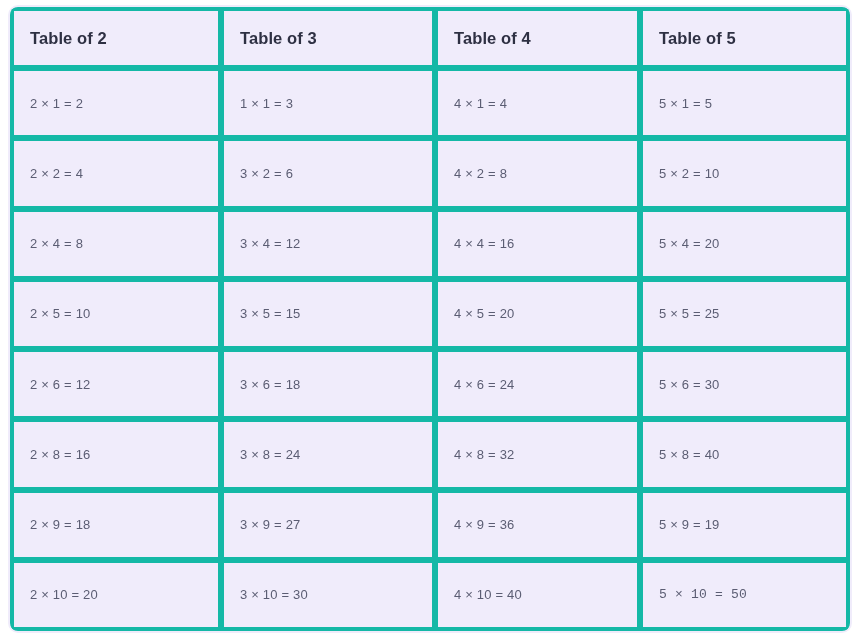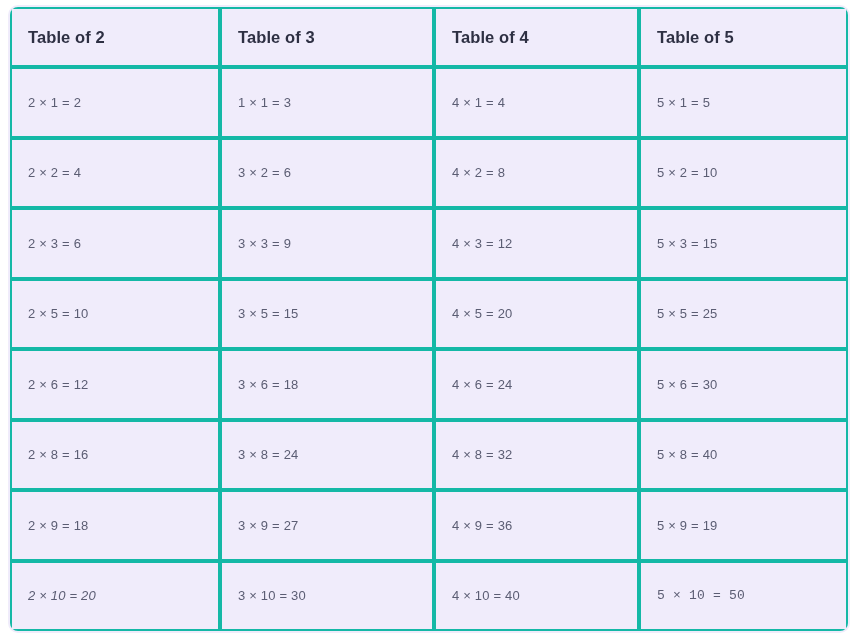"Table of 2" table.times-table th, table.times-table td { border: 4px solid #14b8a6 -> 6px solid #14b8a6 }
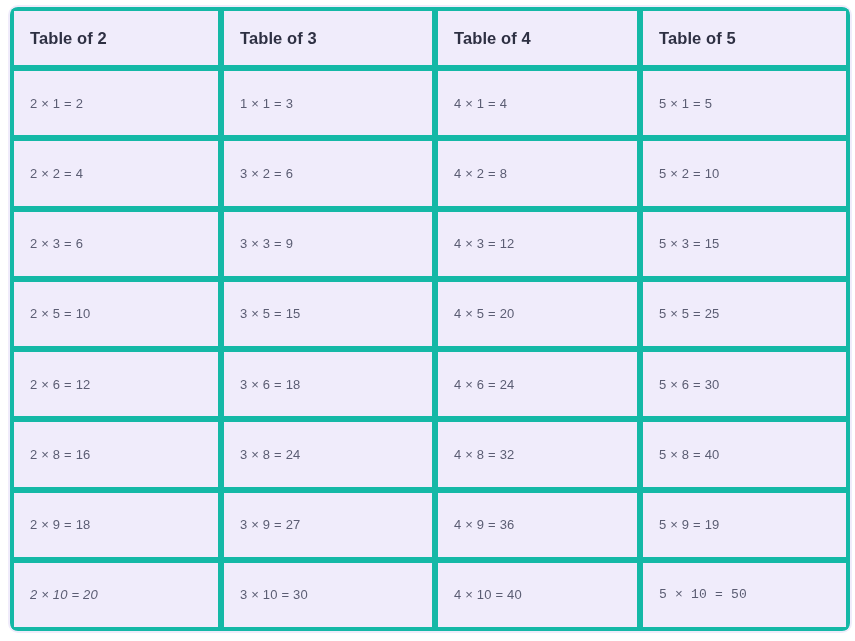"2 × 3 = 6" tr { html: <tr> <td>2 × 3 = 6</td> <td>3 × 3 = 9</td> <td>4 × 3 = 12</td> <td>5 × 3 = 15</td> </tr> -> none }
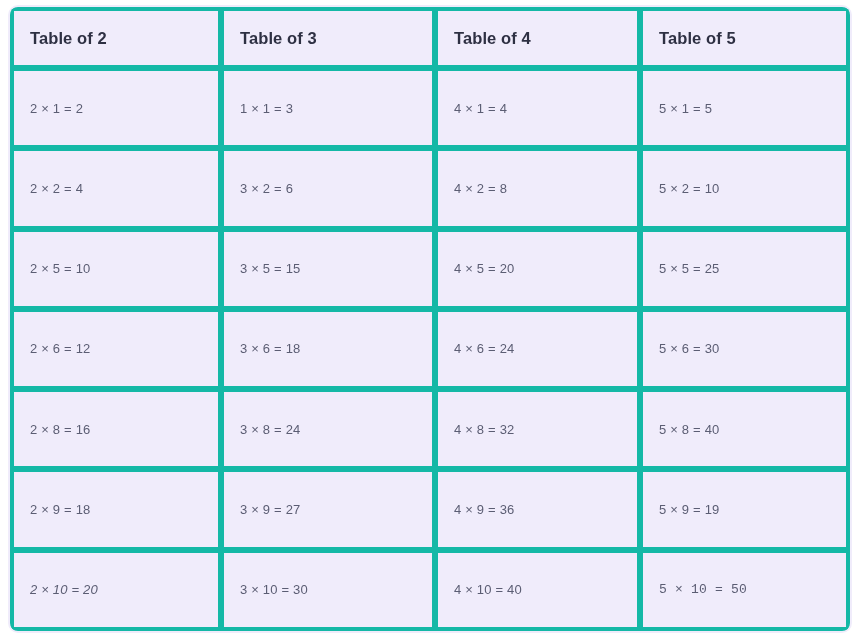"2 × 4 = 8" tr { html: none -> <tr> <td>2 × 4 = 8</td> <td>3 × 4 = 12</td> <td>4 × 4 = 16</td> <td>5 × 4 = 20</td> </tr> }
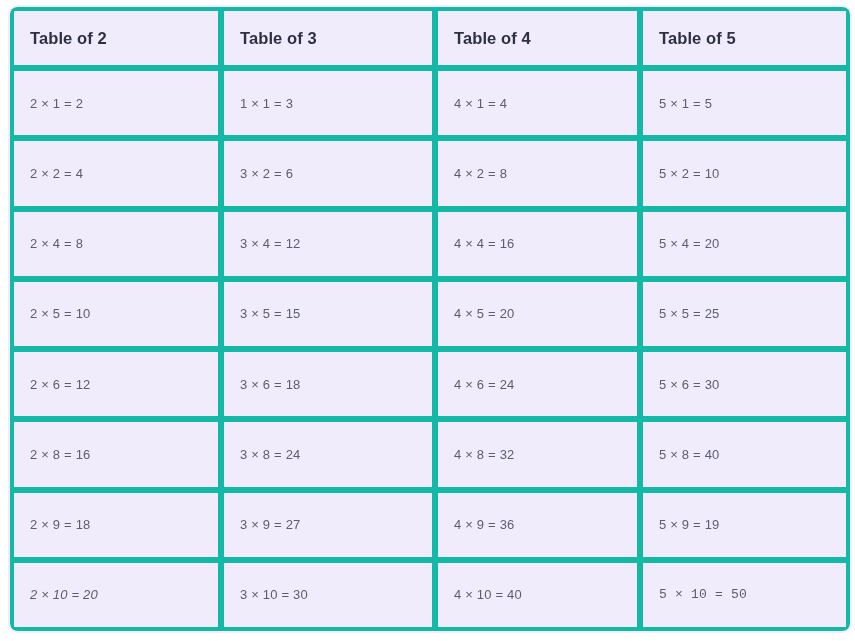"2 × 10 = 20" table.times-table tr:last-child td:first-child { font-style: italic -> none }
